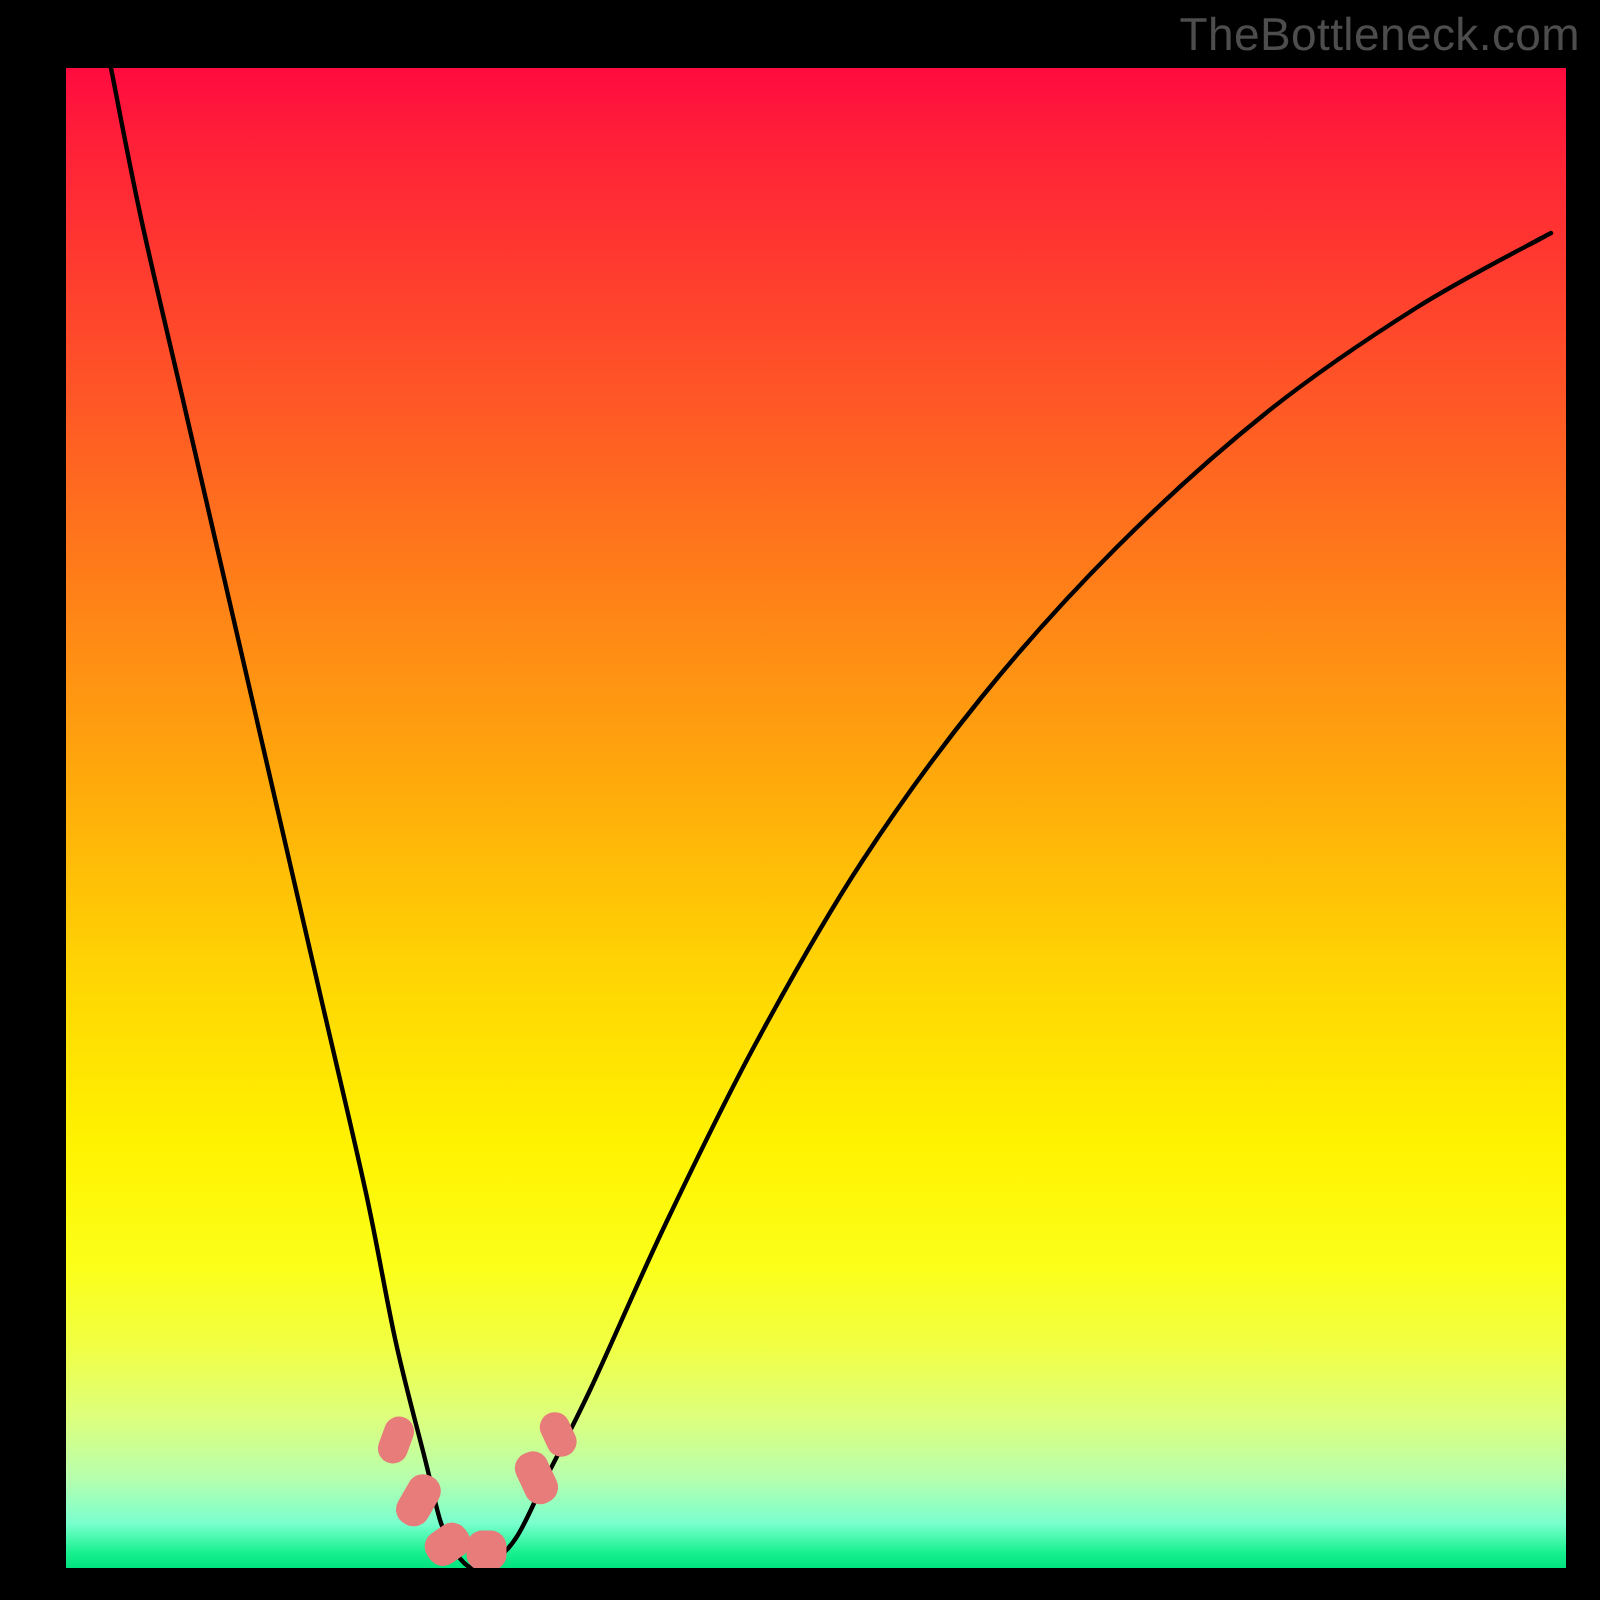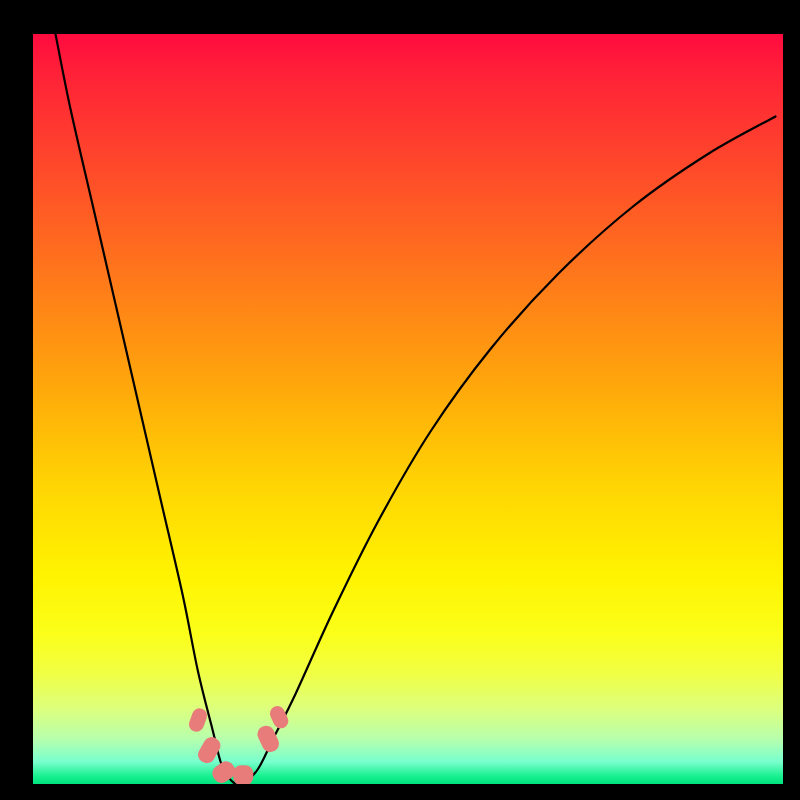"TheBottleneck.com" div.attribution { html: none -> <div>TheBottleneck.com</div> }
